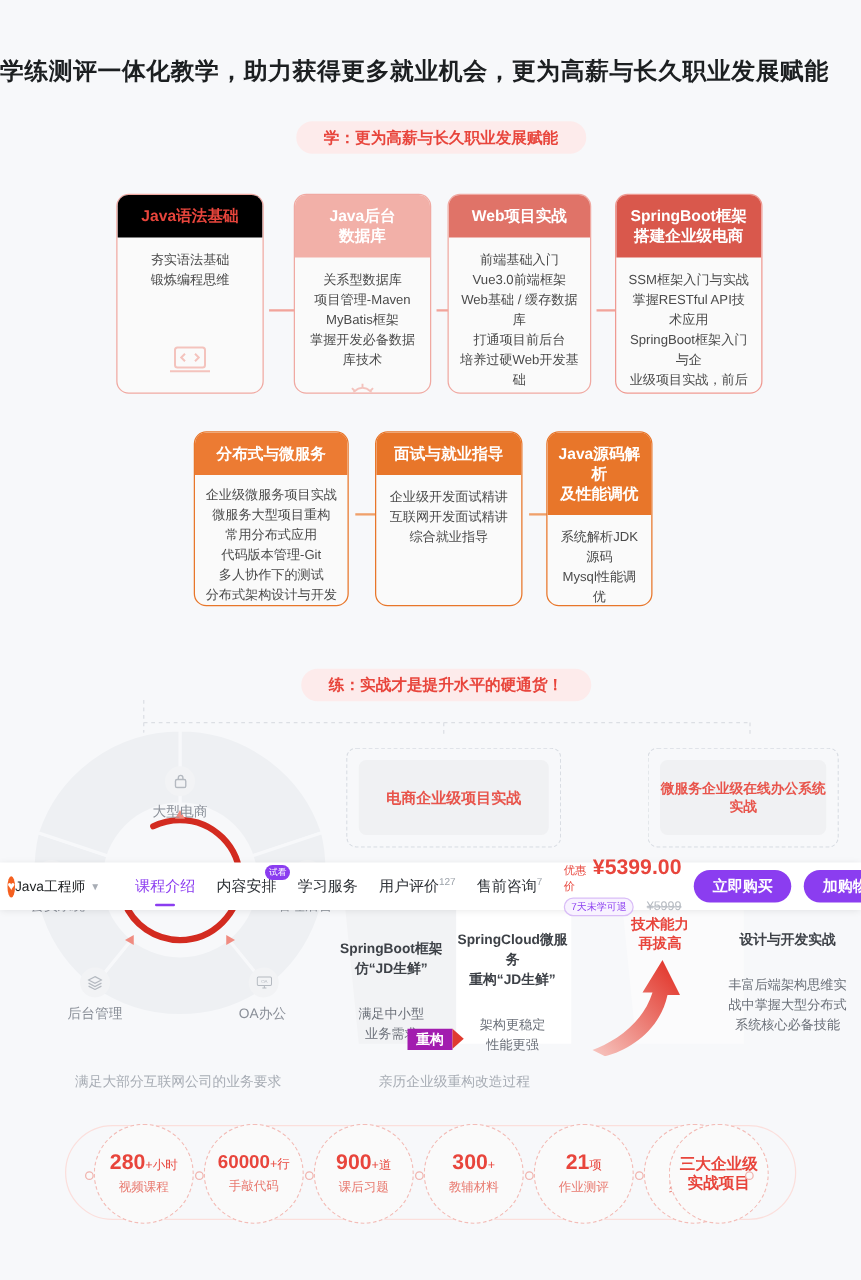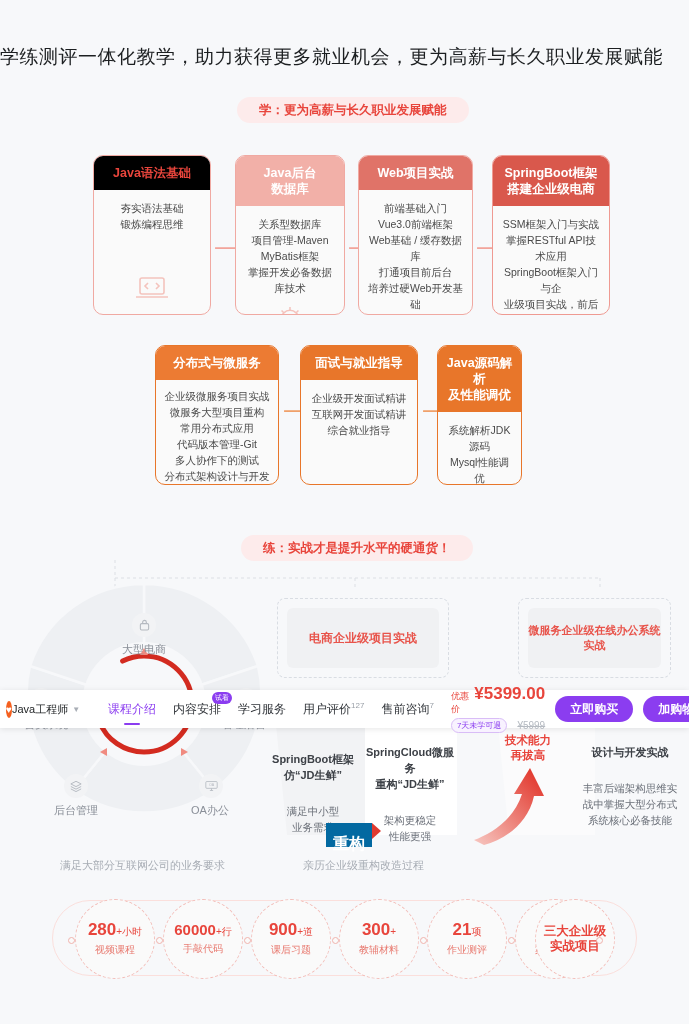"学练测评一体化教学，助力获得更多就业机会，更为高薪与长久职业发展赋能" .headline { font-weight: 400 -> 700 }
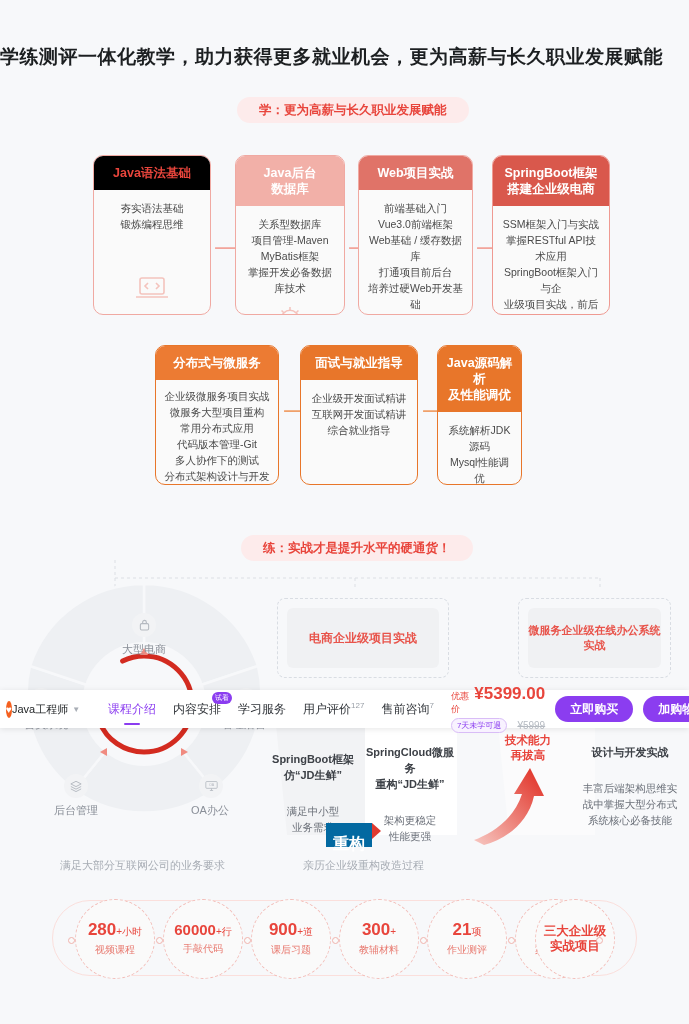"重构" .ribbon { background: #0369a1 -> #a21caf; font-size: 16px -> 11px; padding: 12px 7px -> 1px 7px }
